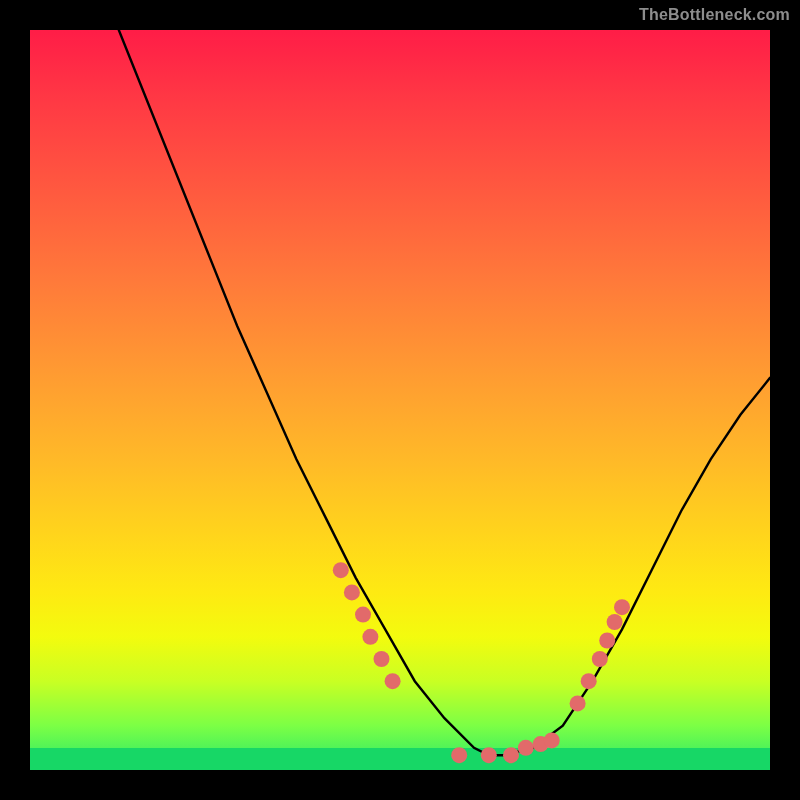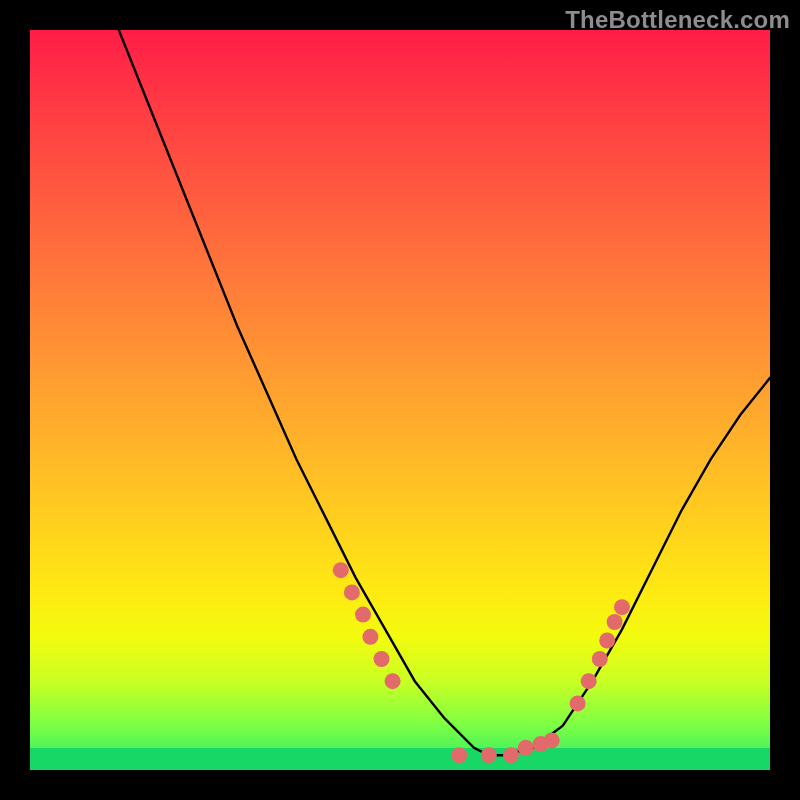"TheBottleneck.com" .watermark { font-size: 24px -> 16px }
